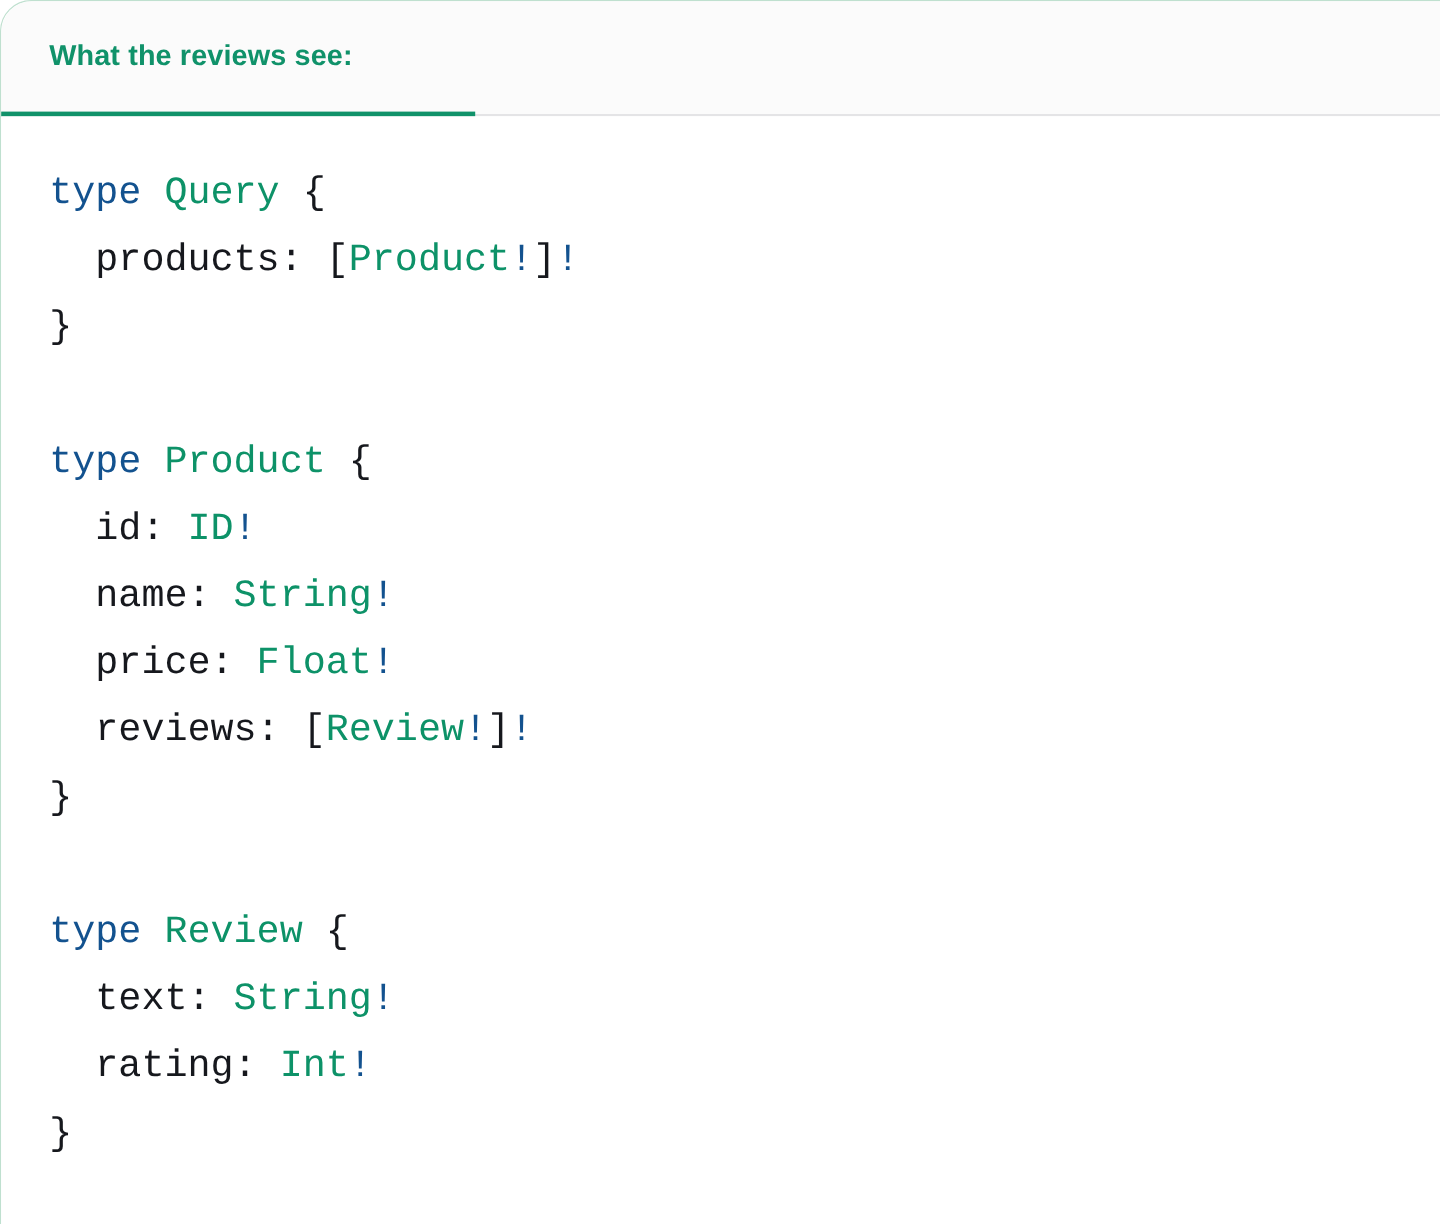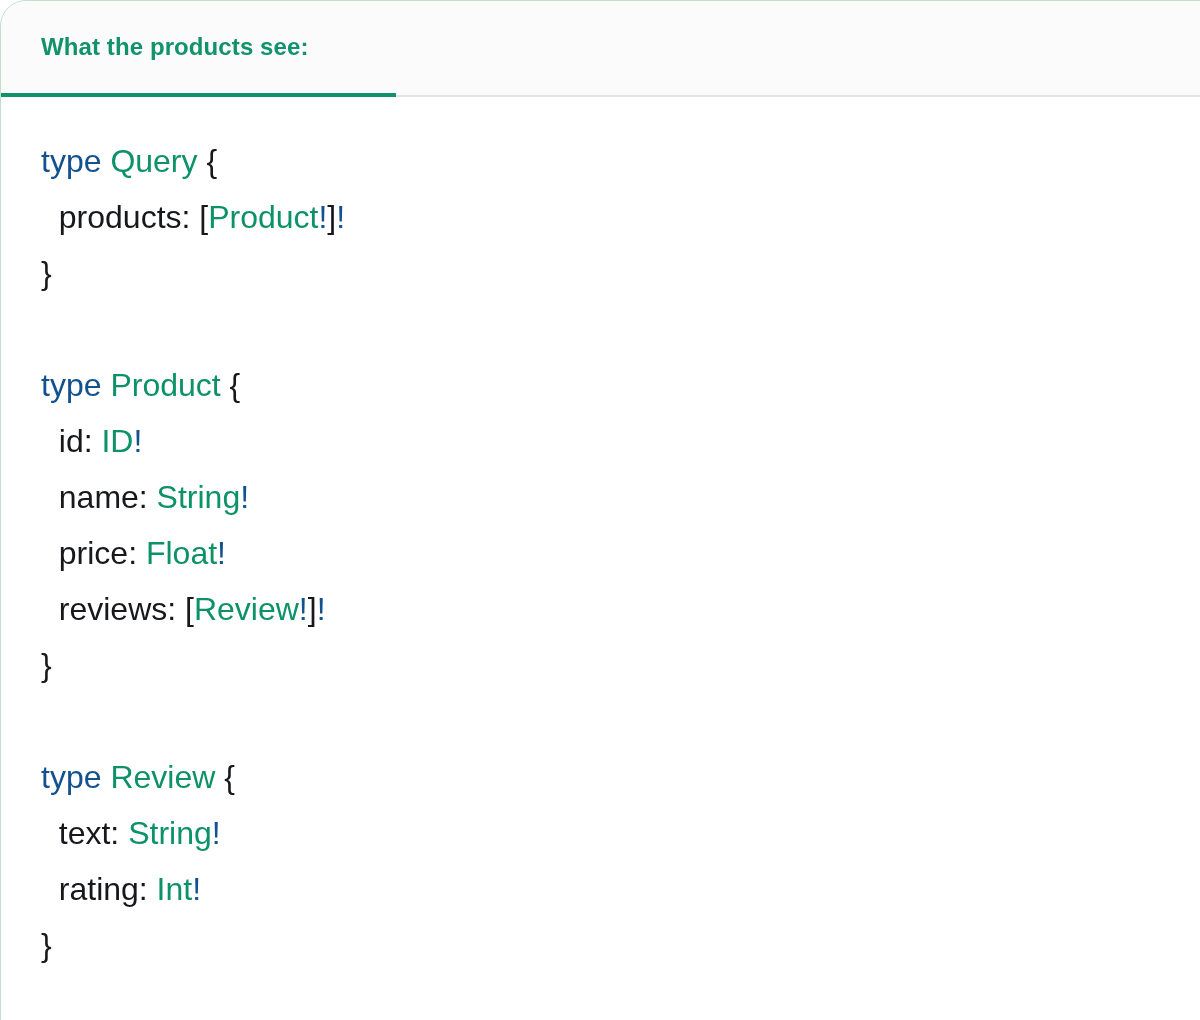"What the products see:" span.tab-label { text: products -> reviews }
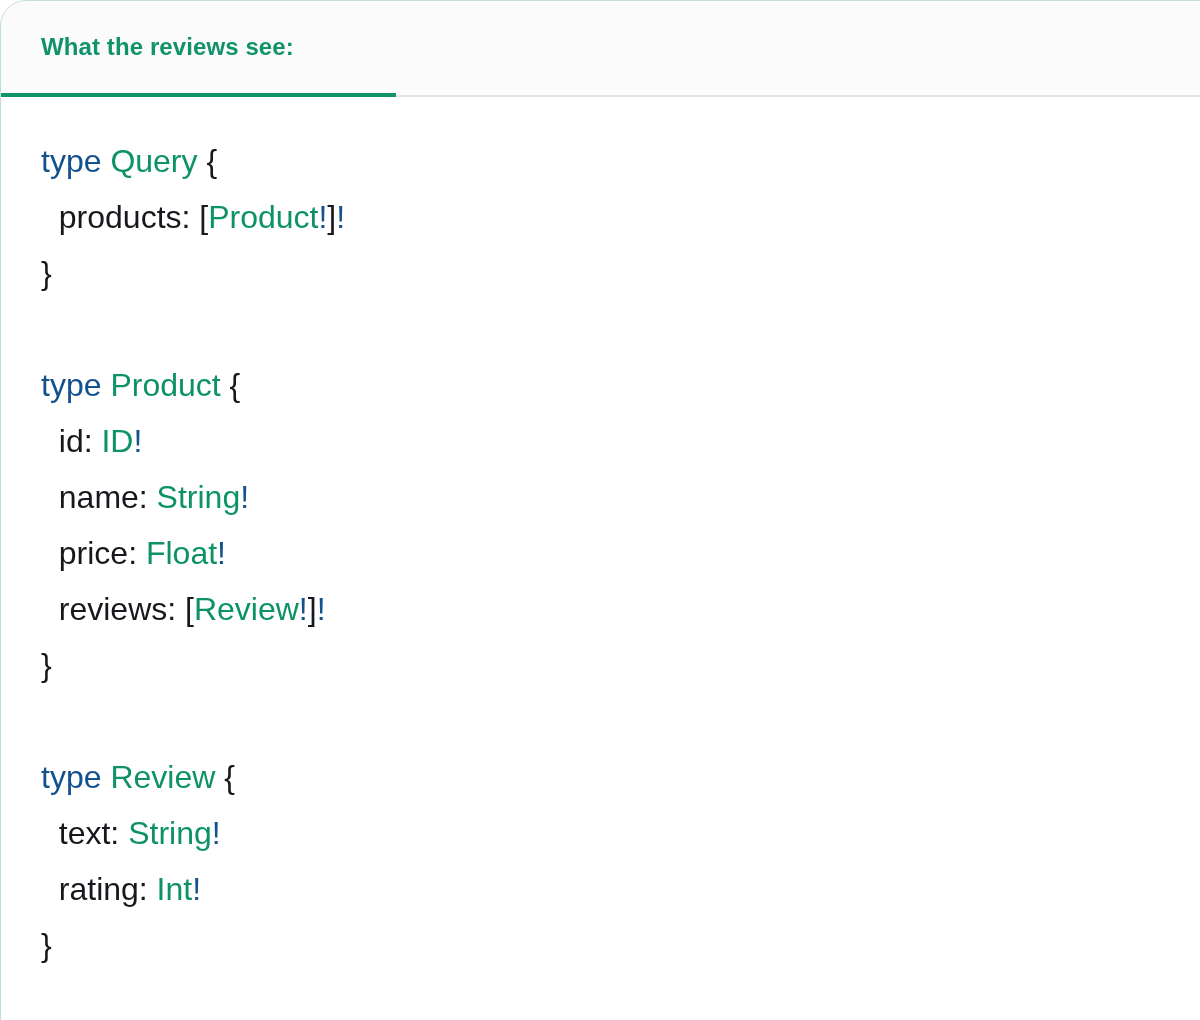"type Query {" .code-block { font-family: Liberation Sans, sans-serif -> Liberation Mono, monospace }
